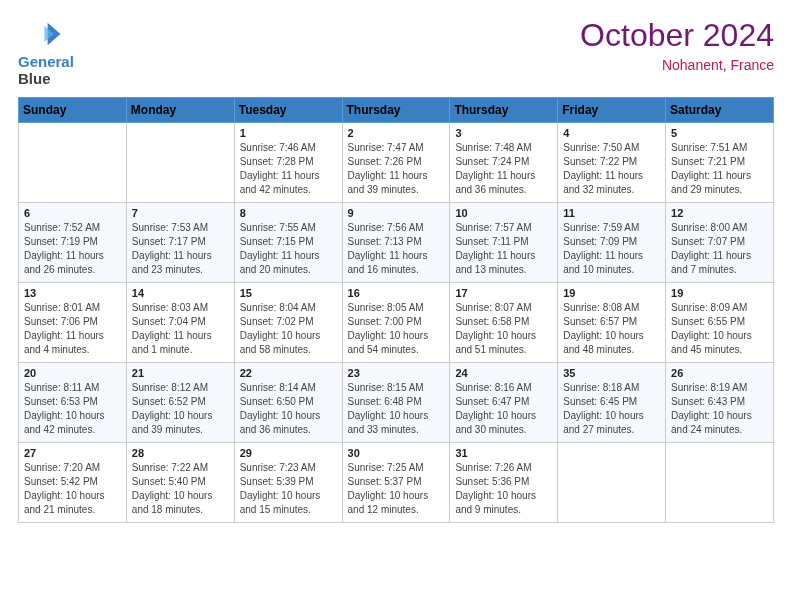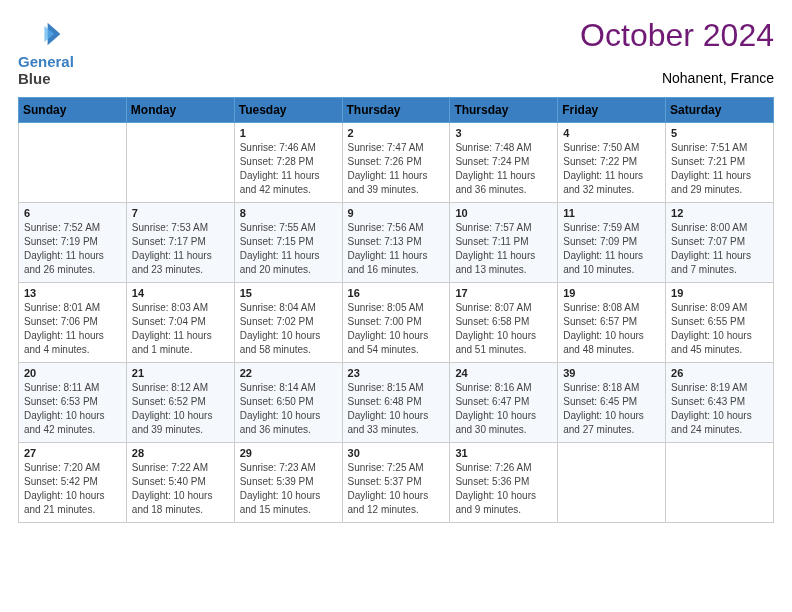"Nohanent, France" .location-title { color: #000000 -> #be185d; margin-top: 17px -> 4px }
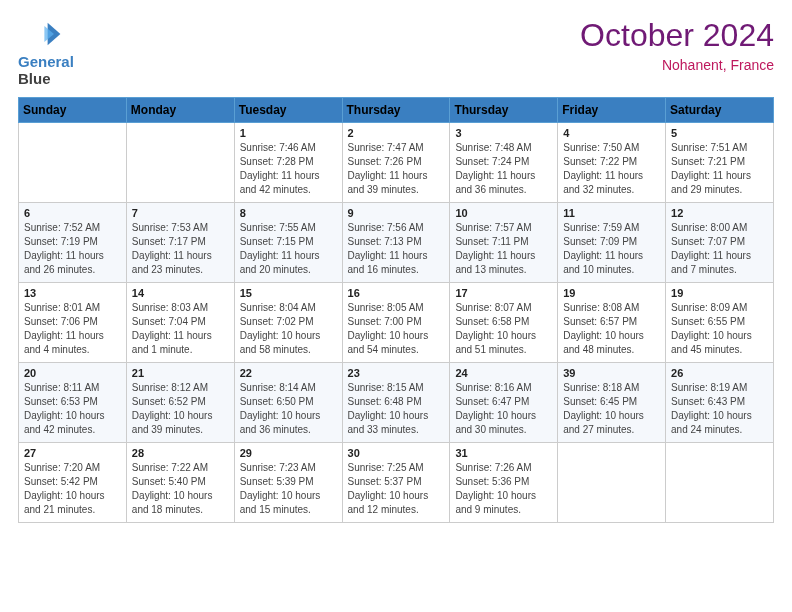"39" span.day-number { text: 39 -> 35 }
